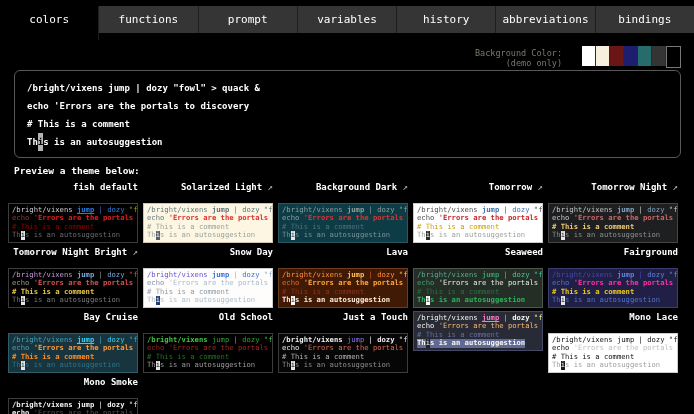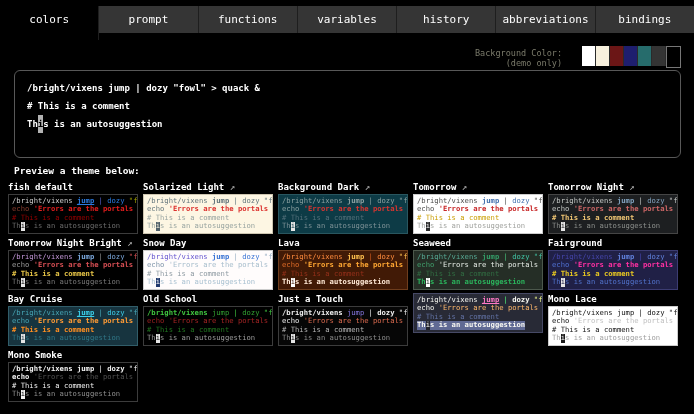"prompt" div.tab { order: before "functions" -> after "functions" }
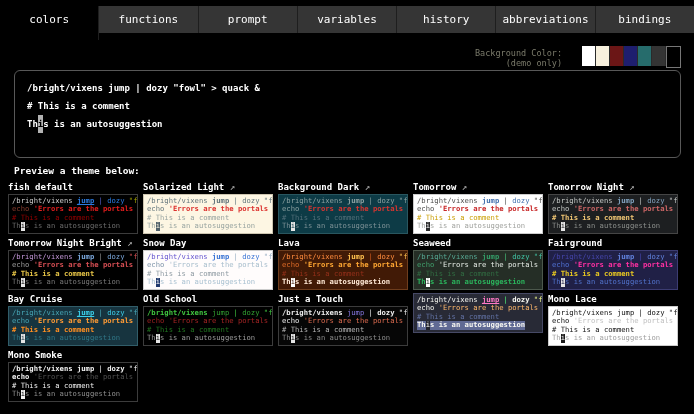"echo 'Errors are the portals to" div.sample-line { html: none -> <div><span>echo 'Errors are the portals to discovery</span></div> }
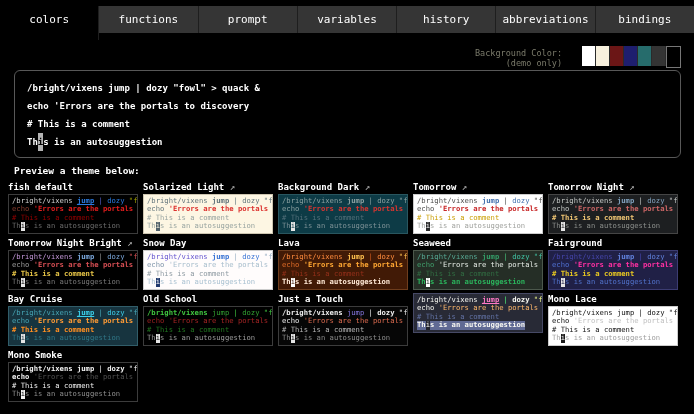"fish default" .theme-title { margin-bottom: 1px -> 10px; text-align: none -> right }
